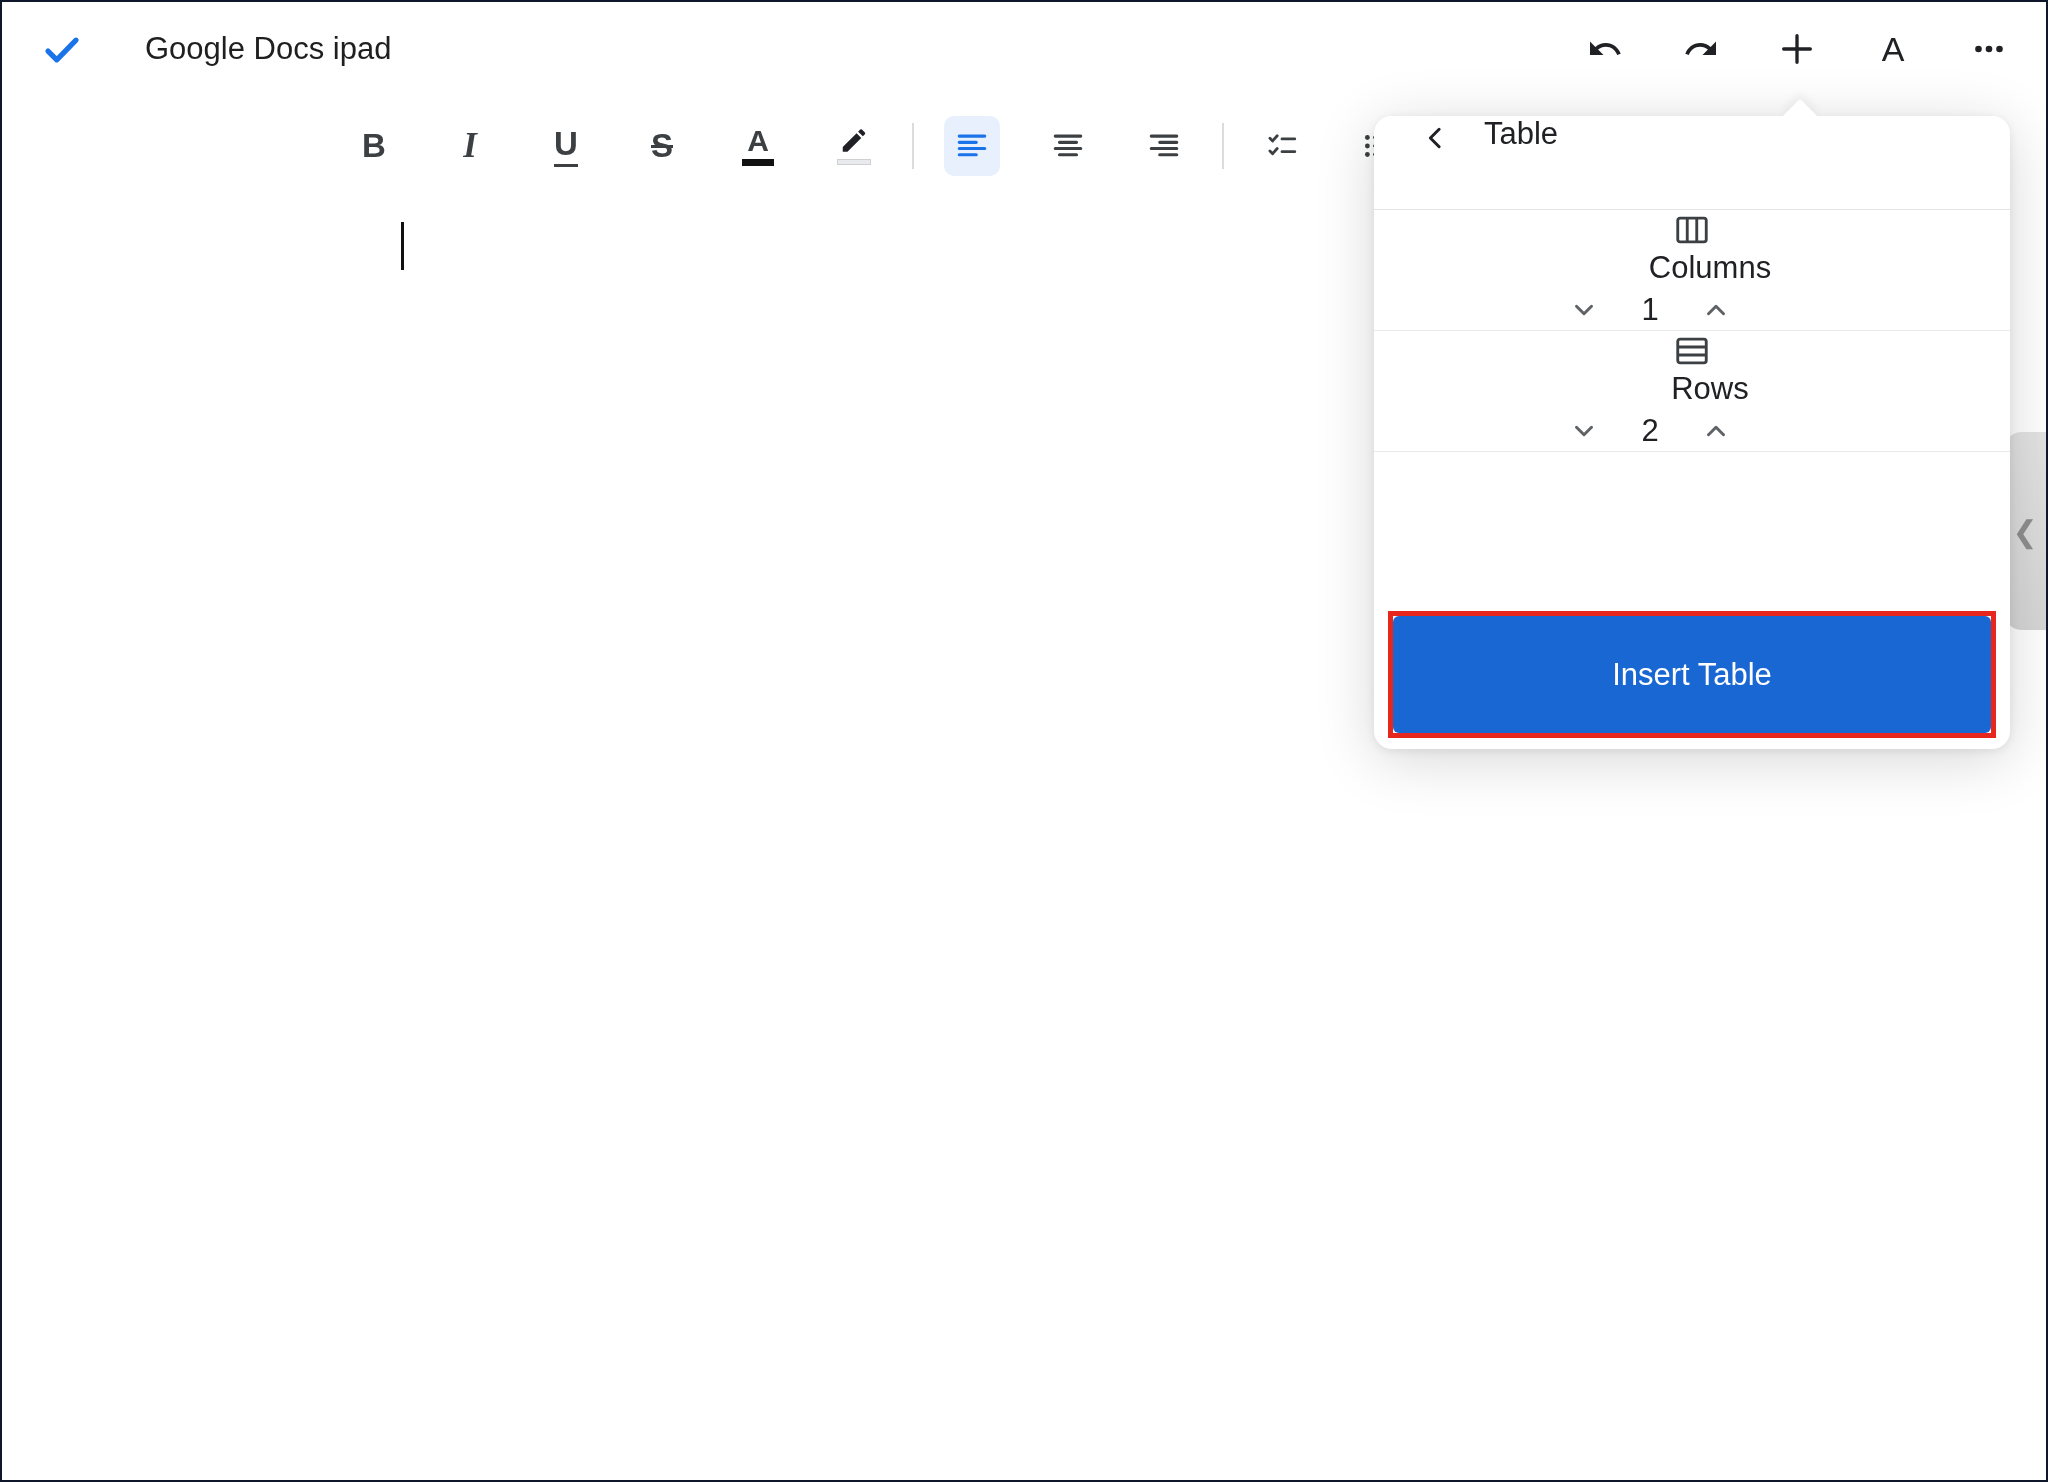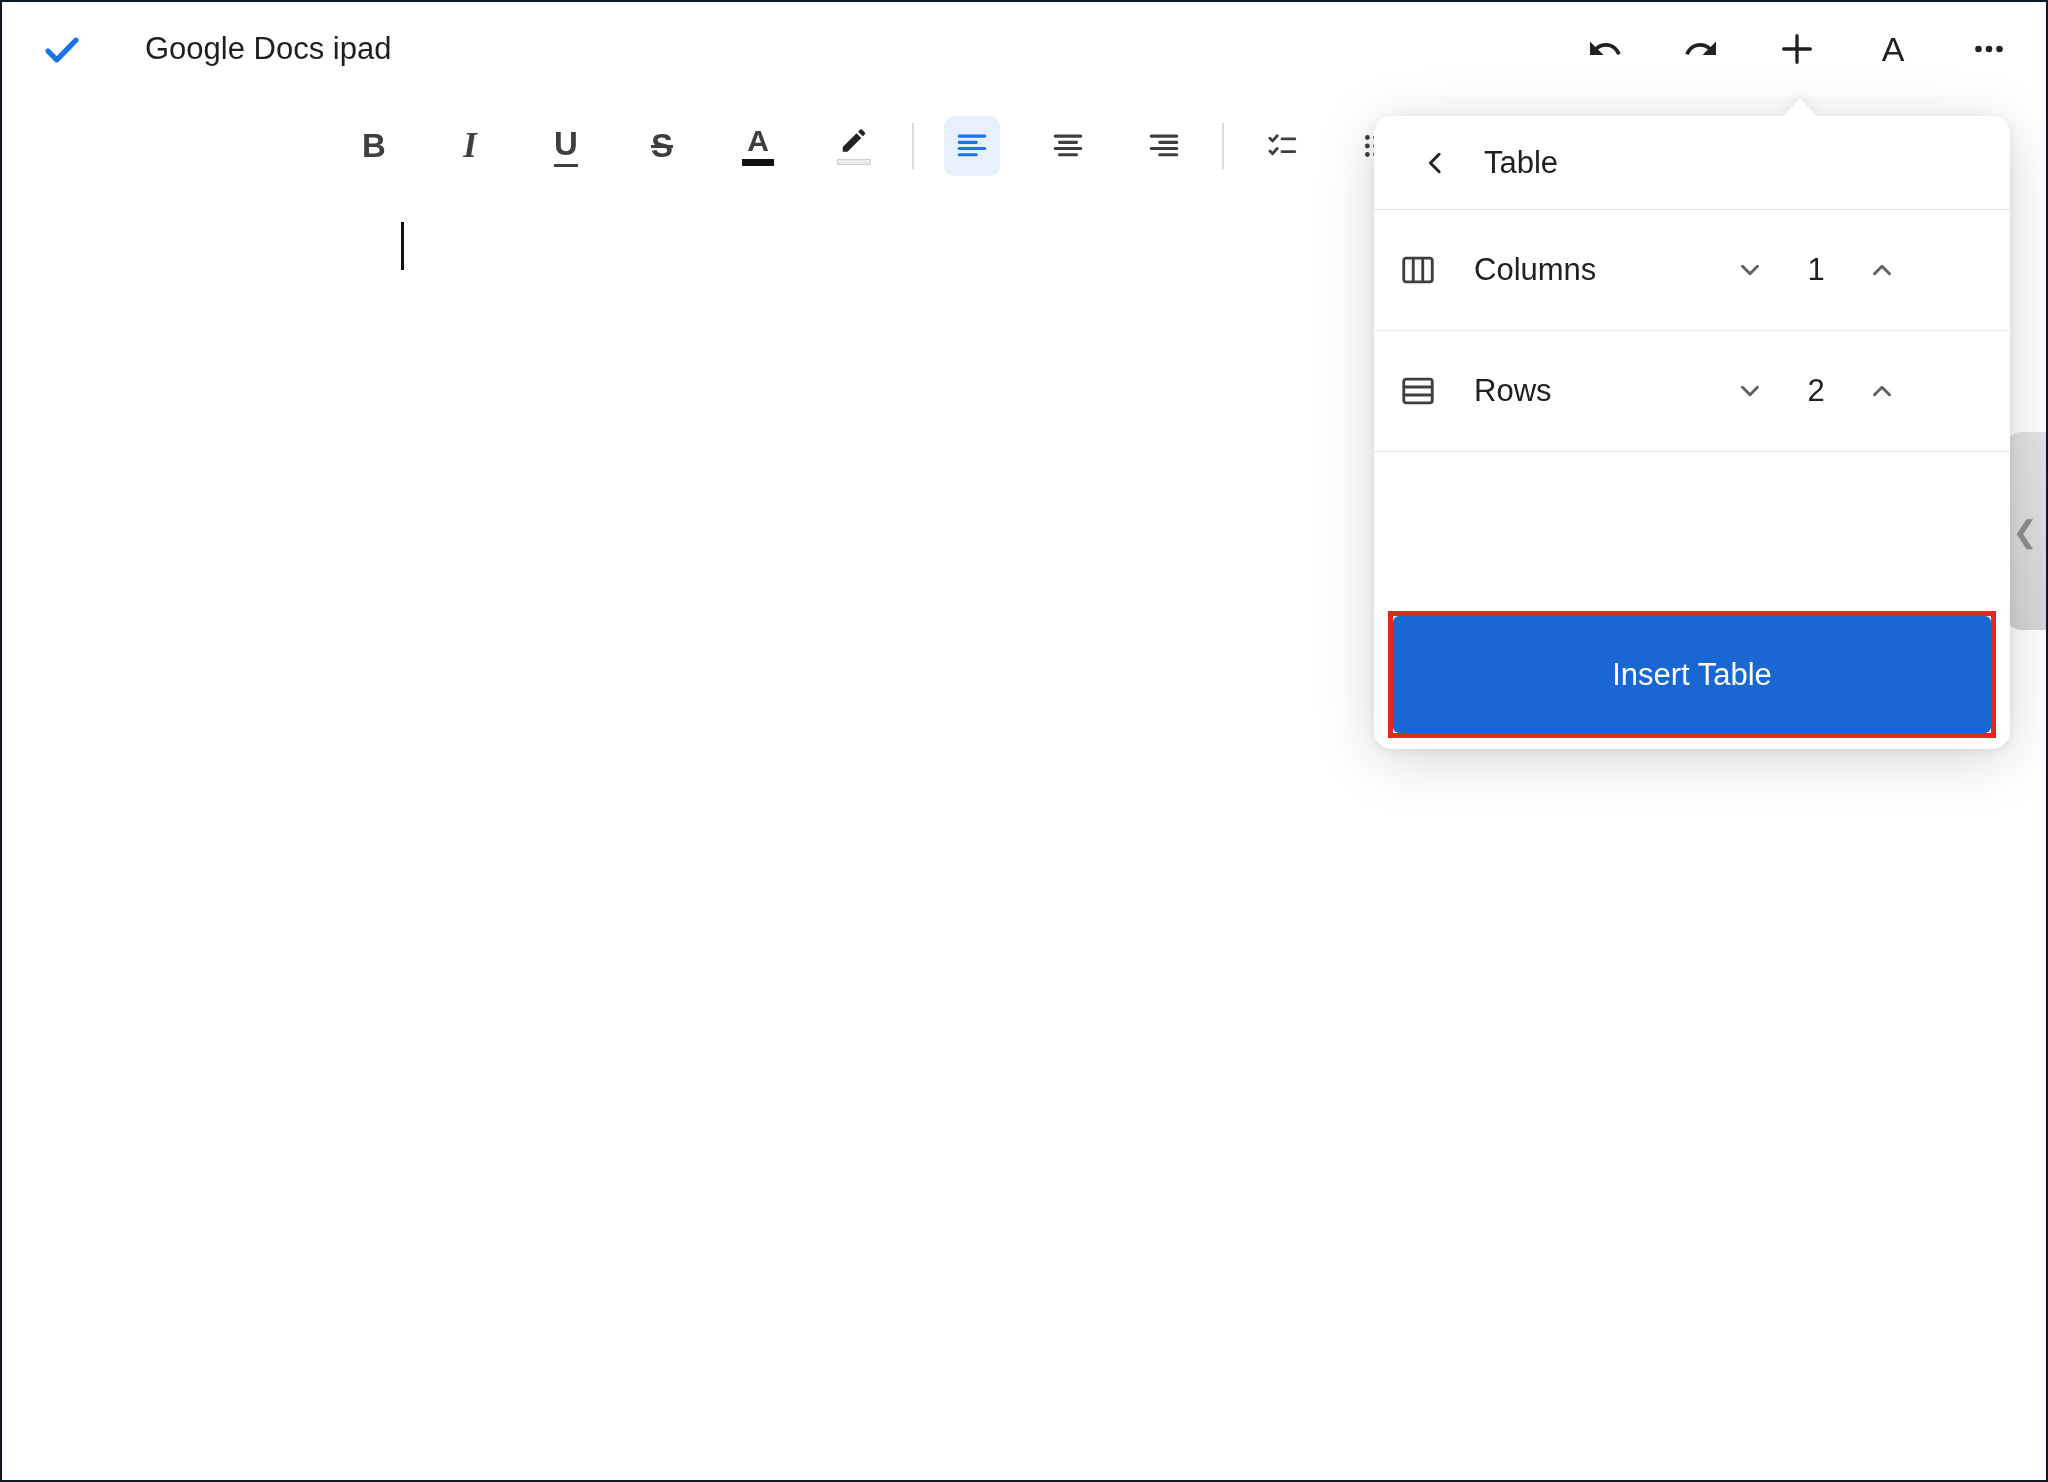"Table" .panel-header { align-items: center -> flex-start }
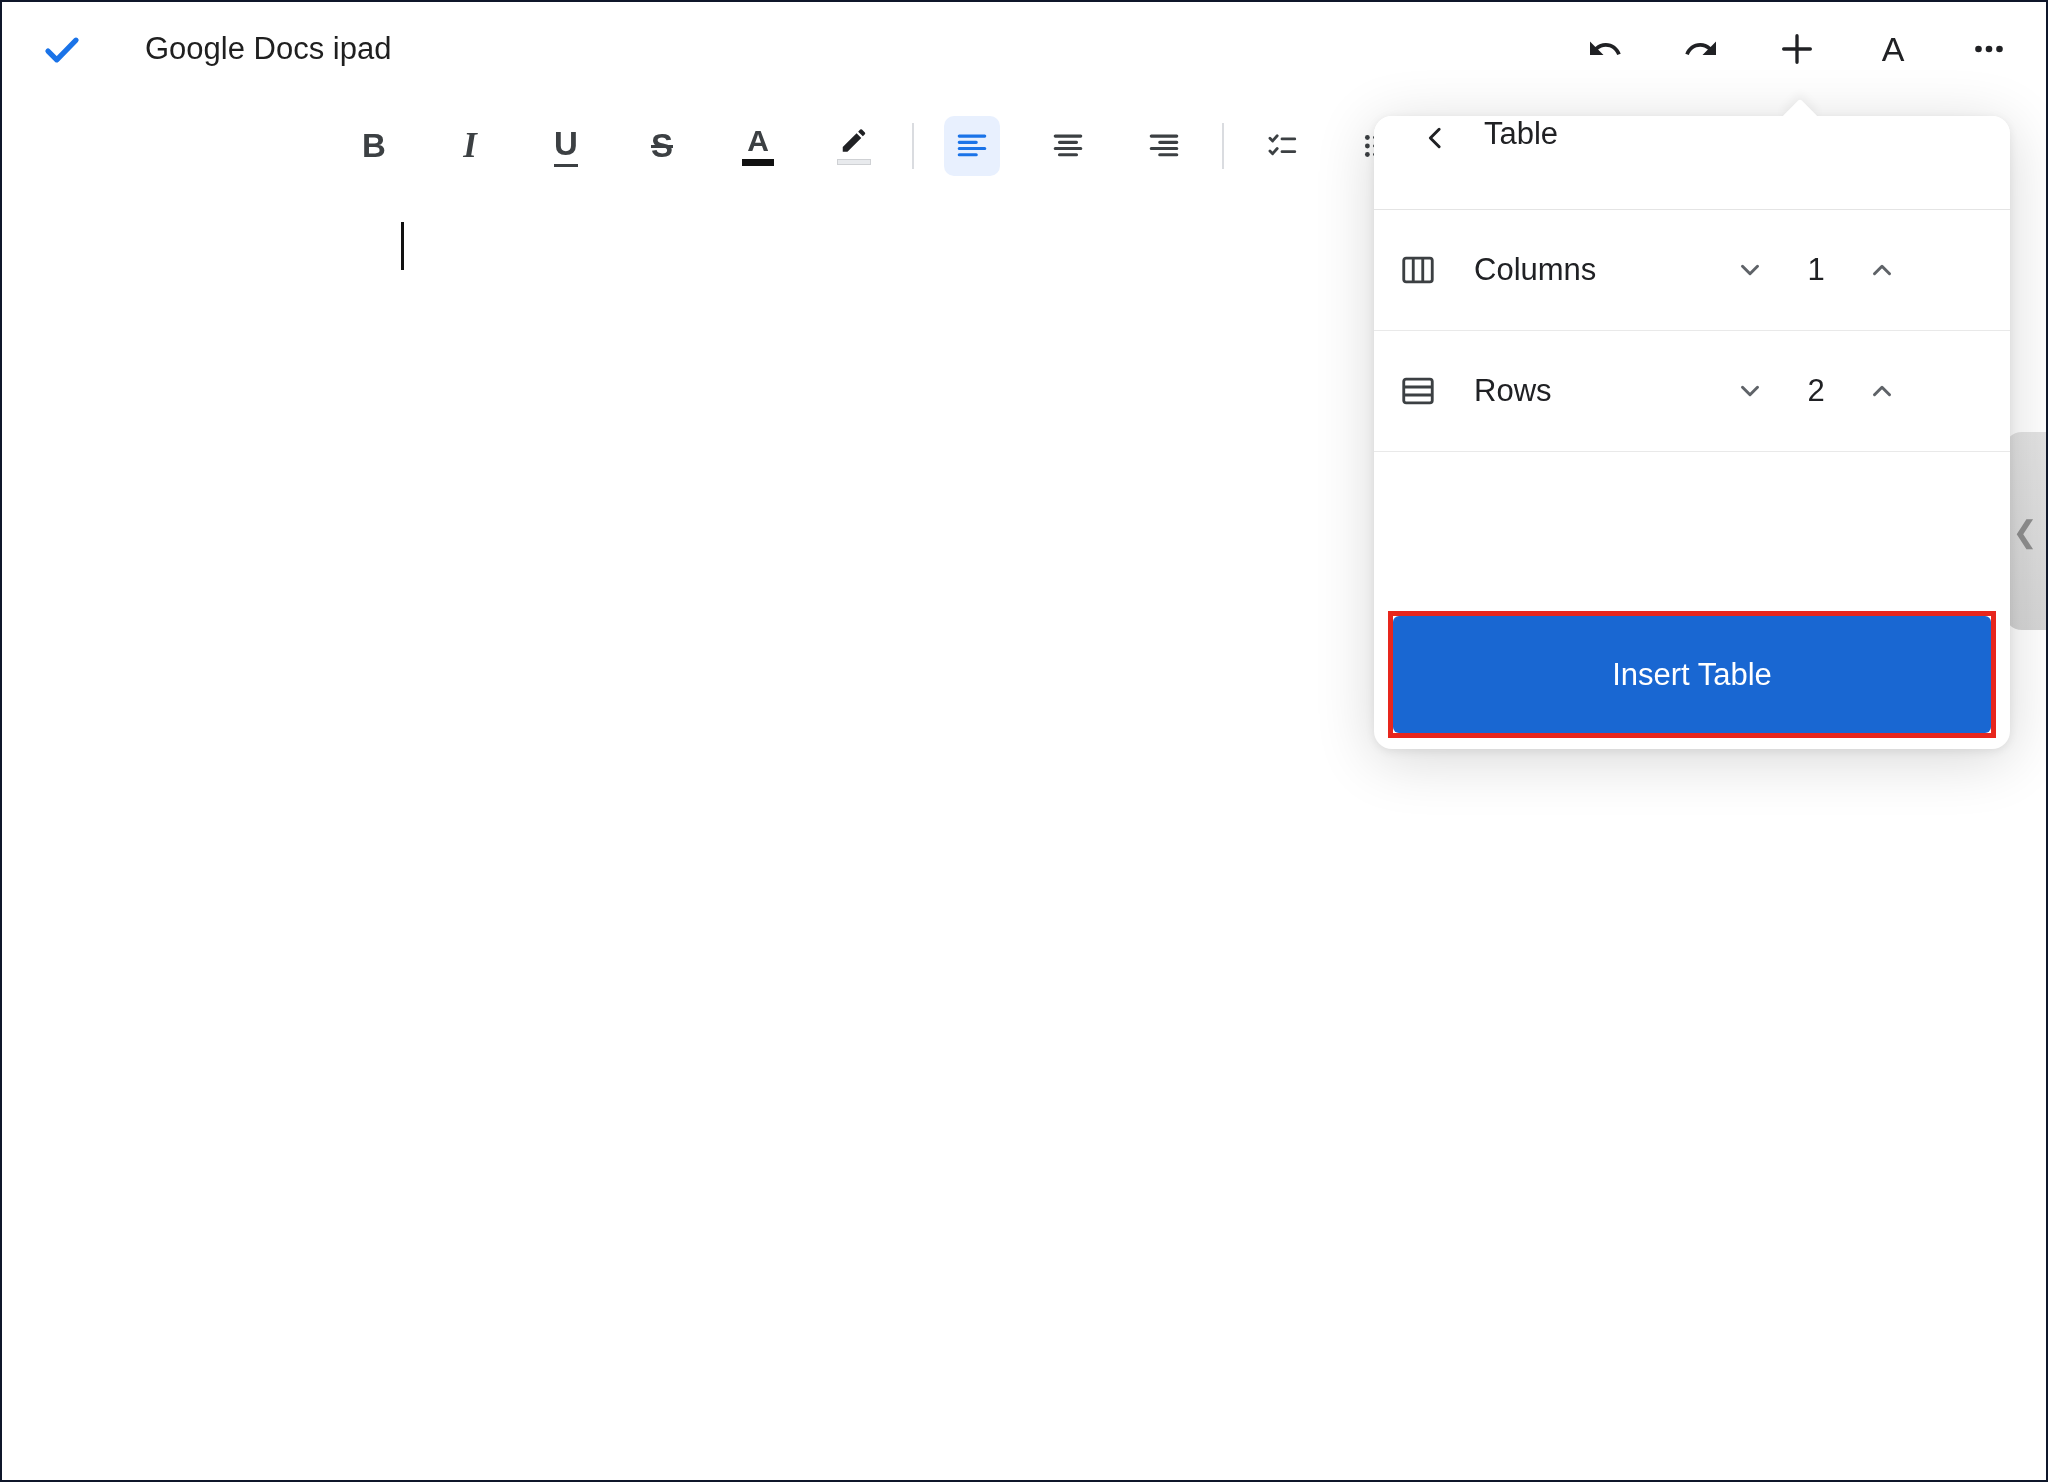"Columns" .panel-row { flex-direction: none -> column; padding: 0 24px -> 0 56px }
